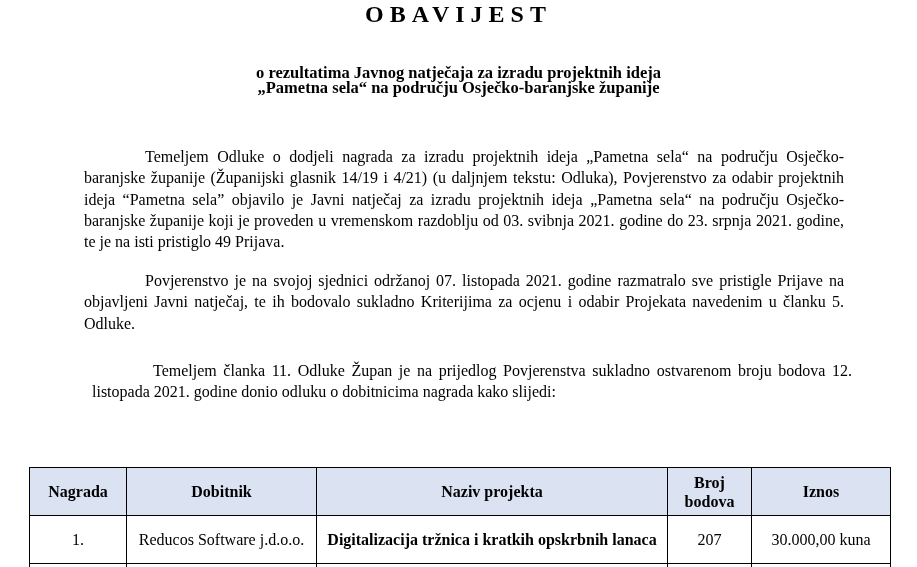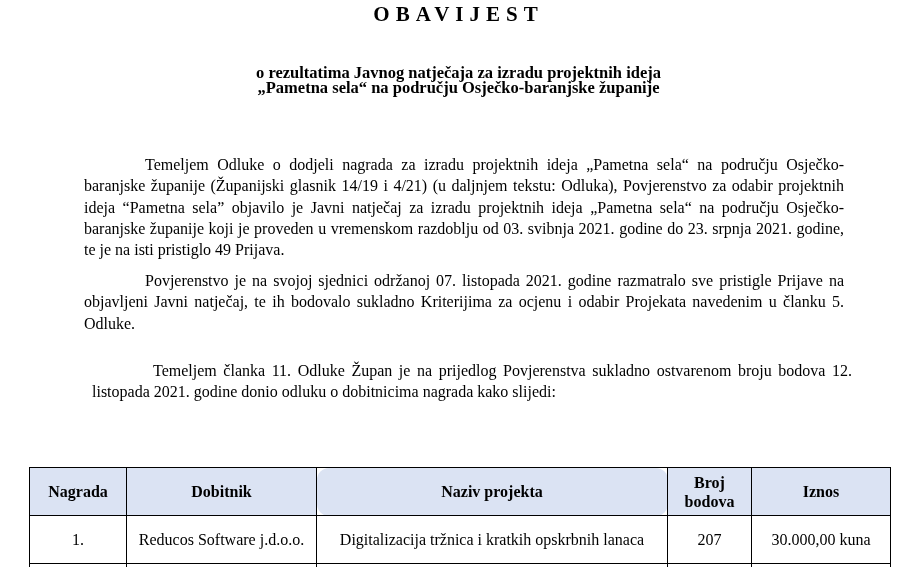"OBAVIJEST" .title { font-size: 21px -> 24px }
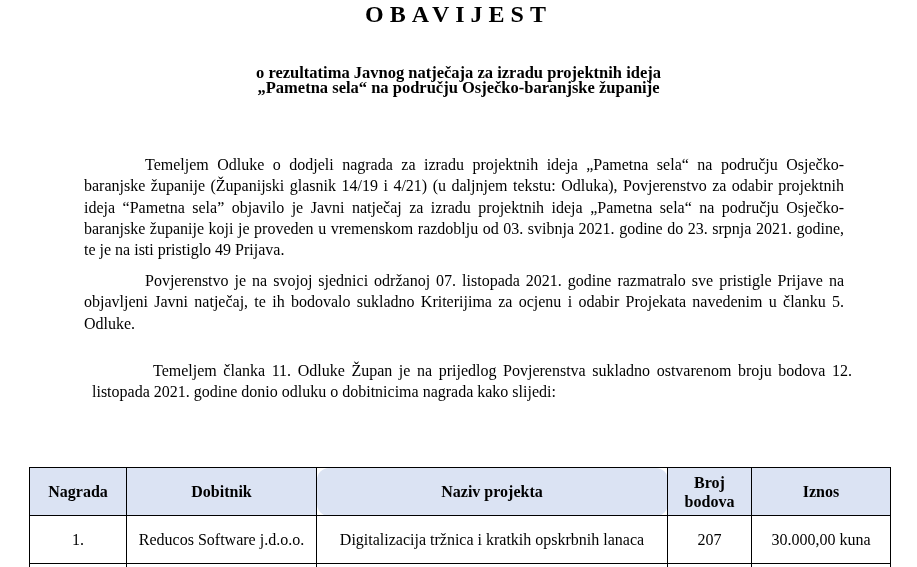"Temeljem Odluke o dodjeli nagrada" .p1 { top: 154px -> 146px }
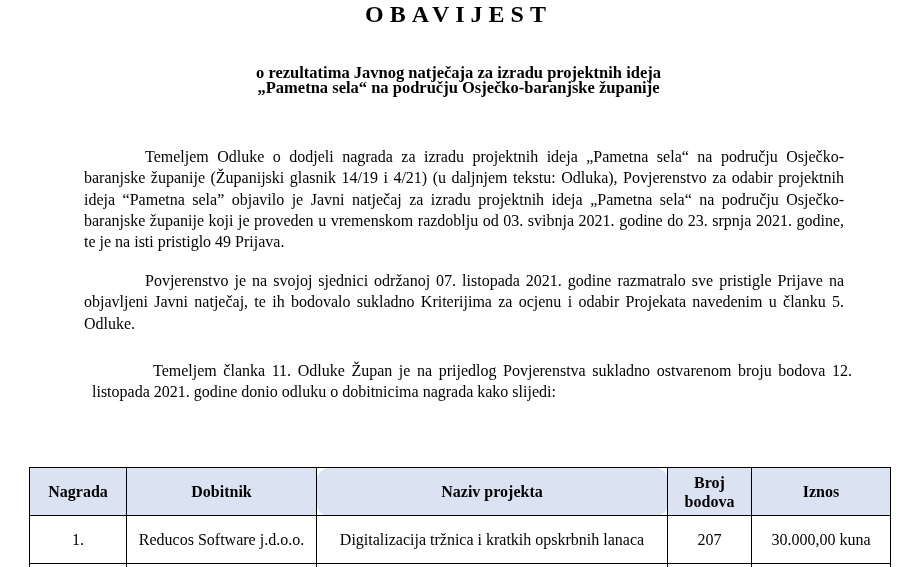"Naziv projekta" .c3 { border-radius: 12px -> none }
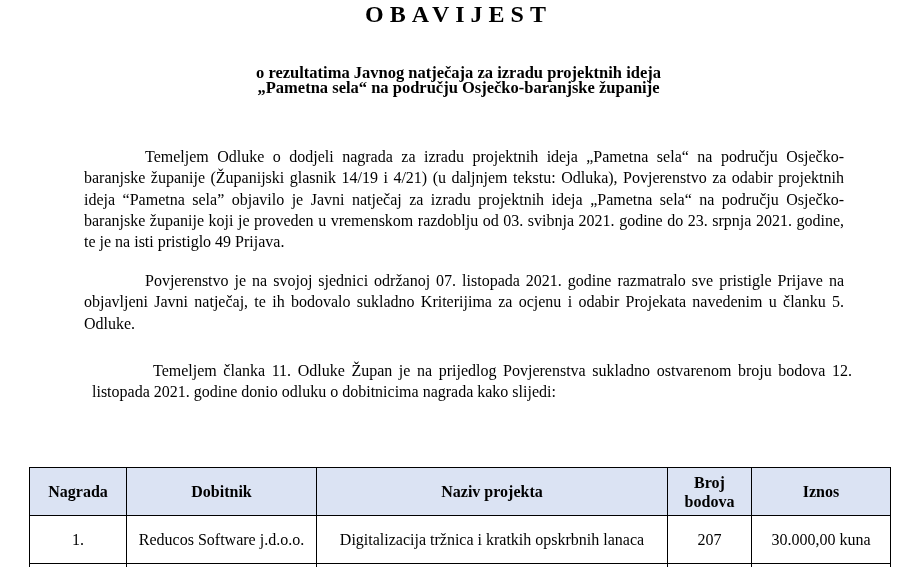"Digitalizacija tržnica i kratkih" td.bold { font-weight: normal -> bold }
